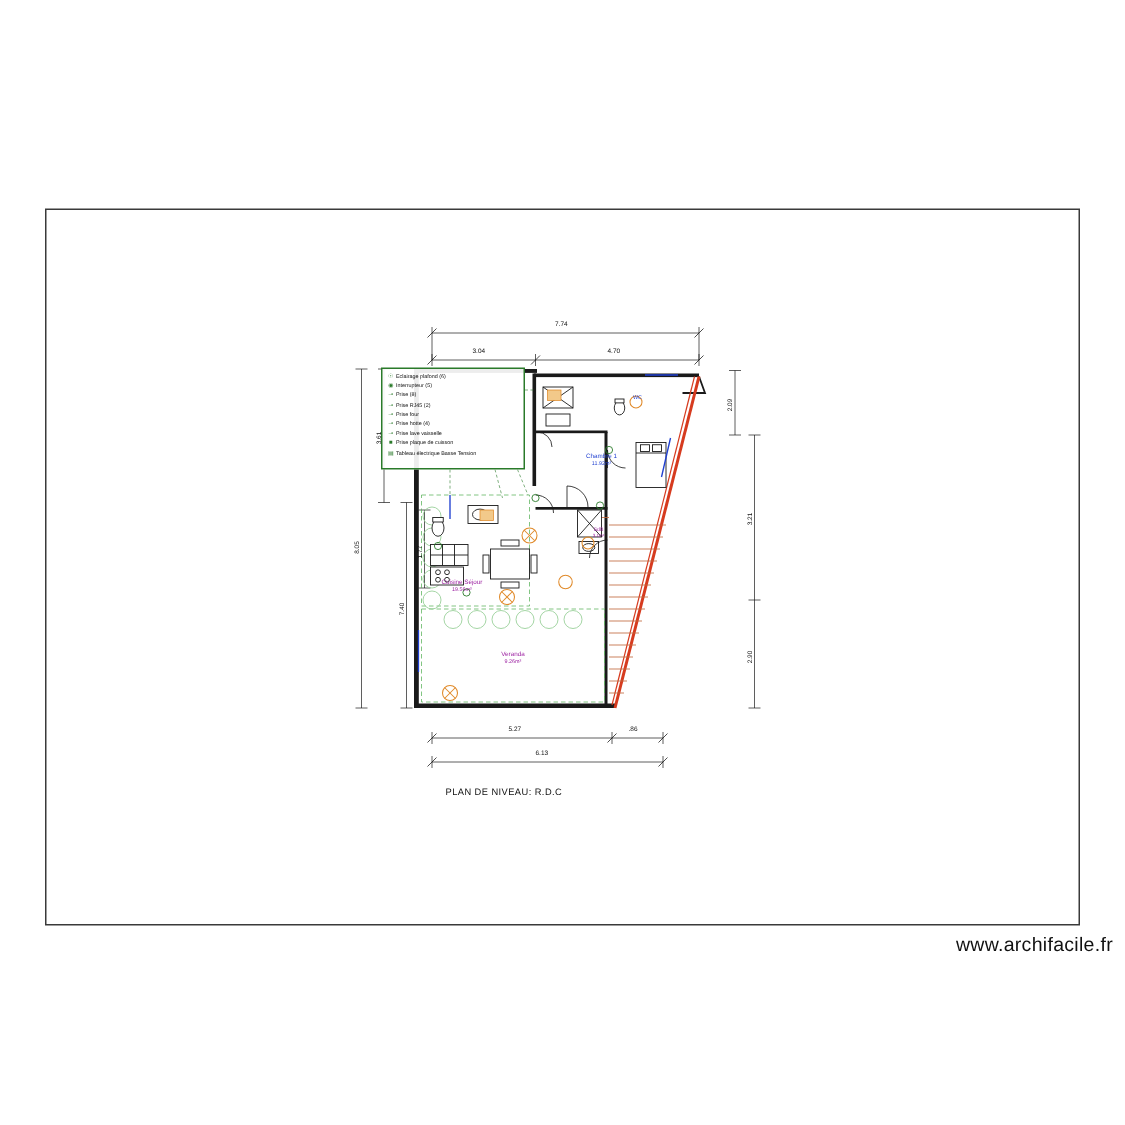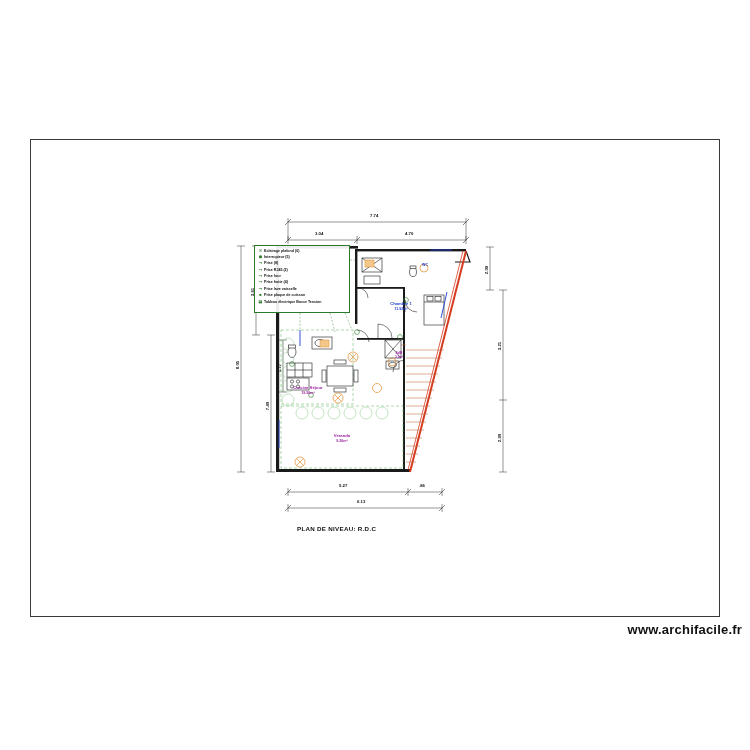"www.archifacile.fr" .page { font-weight: bold -> none }
